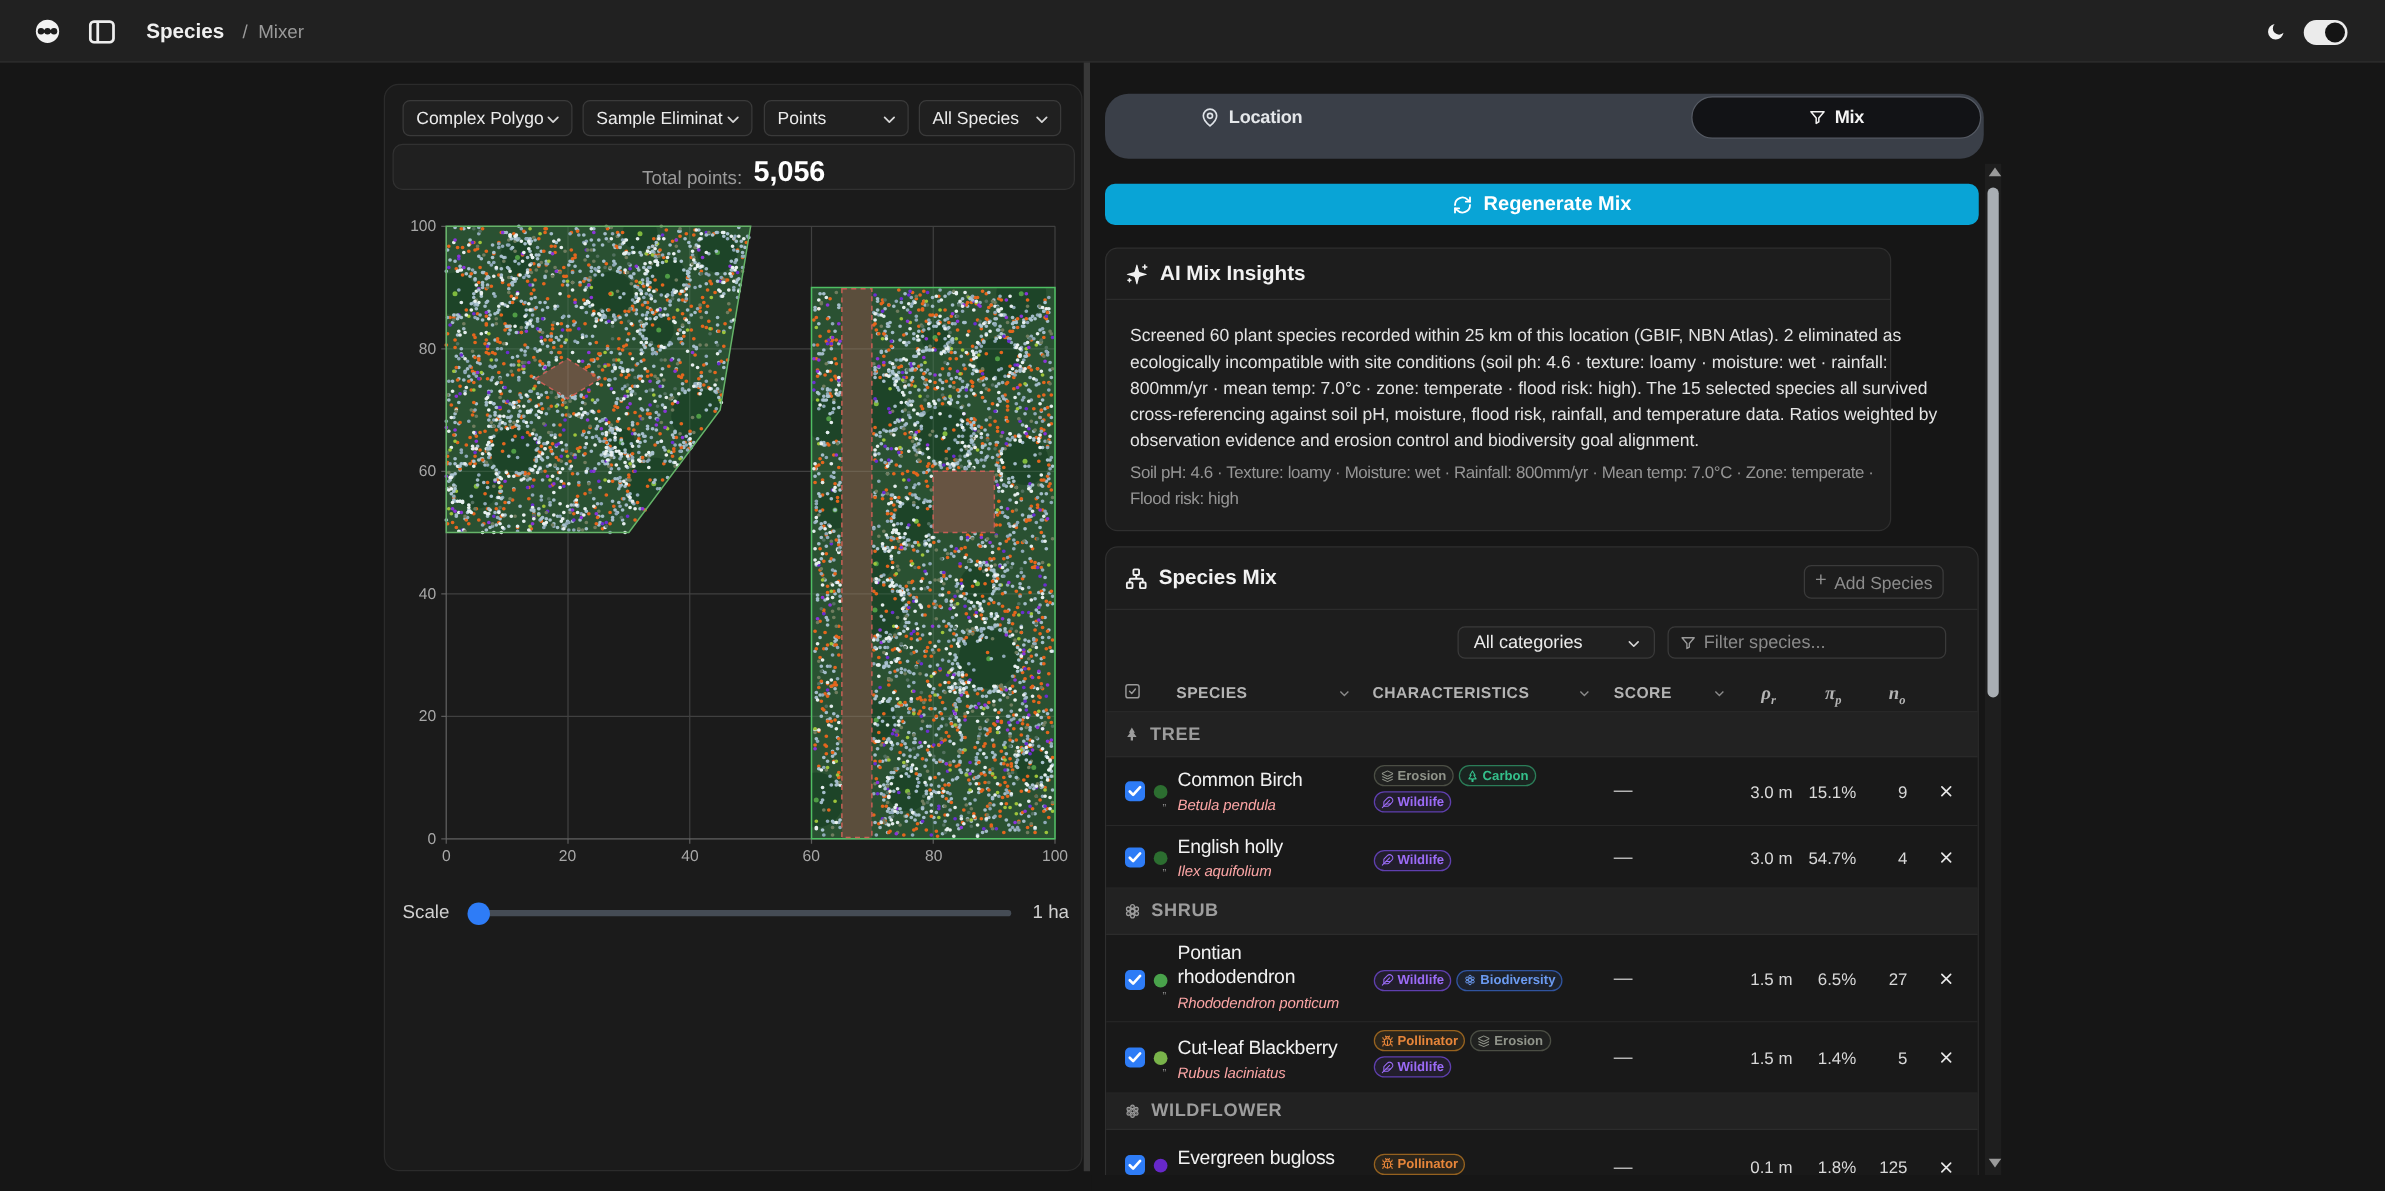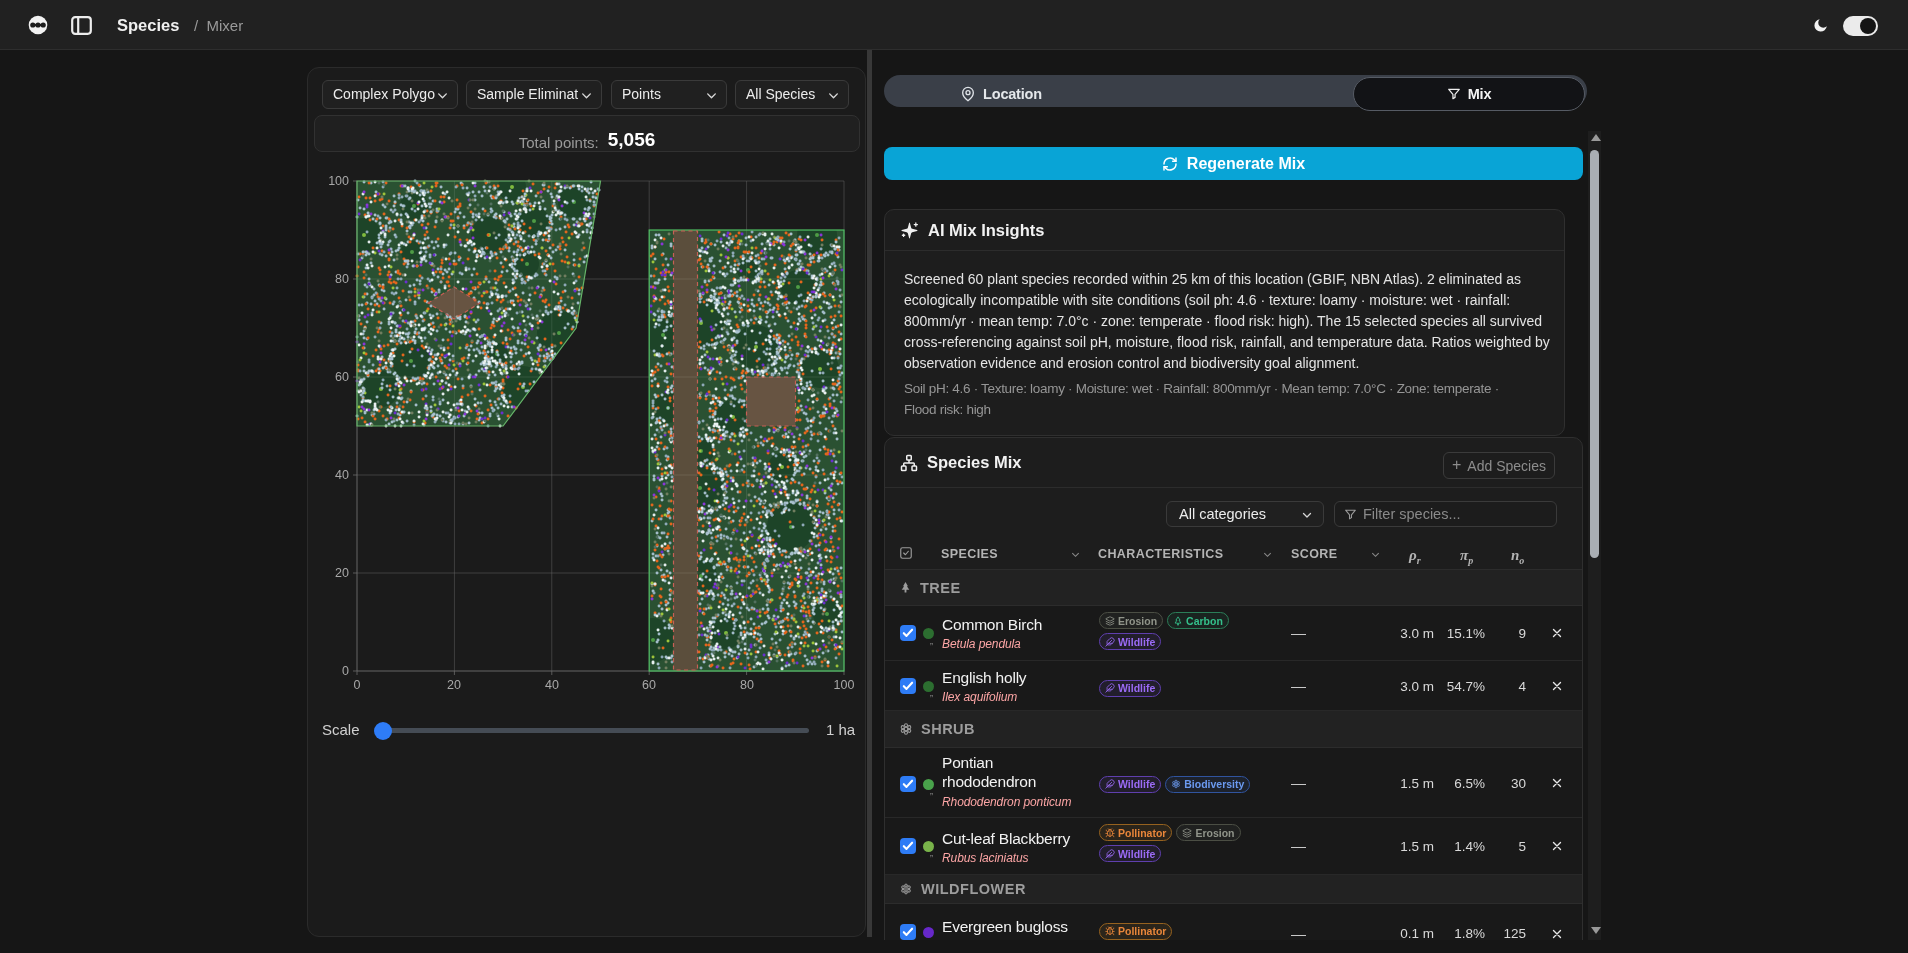"Location" #tabbar { height: 32px -> 52px }
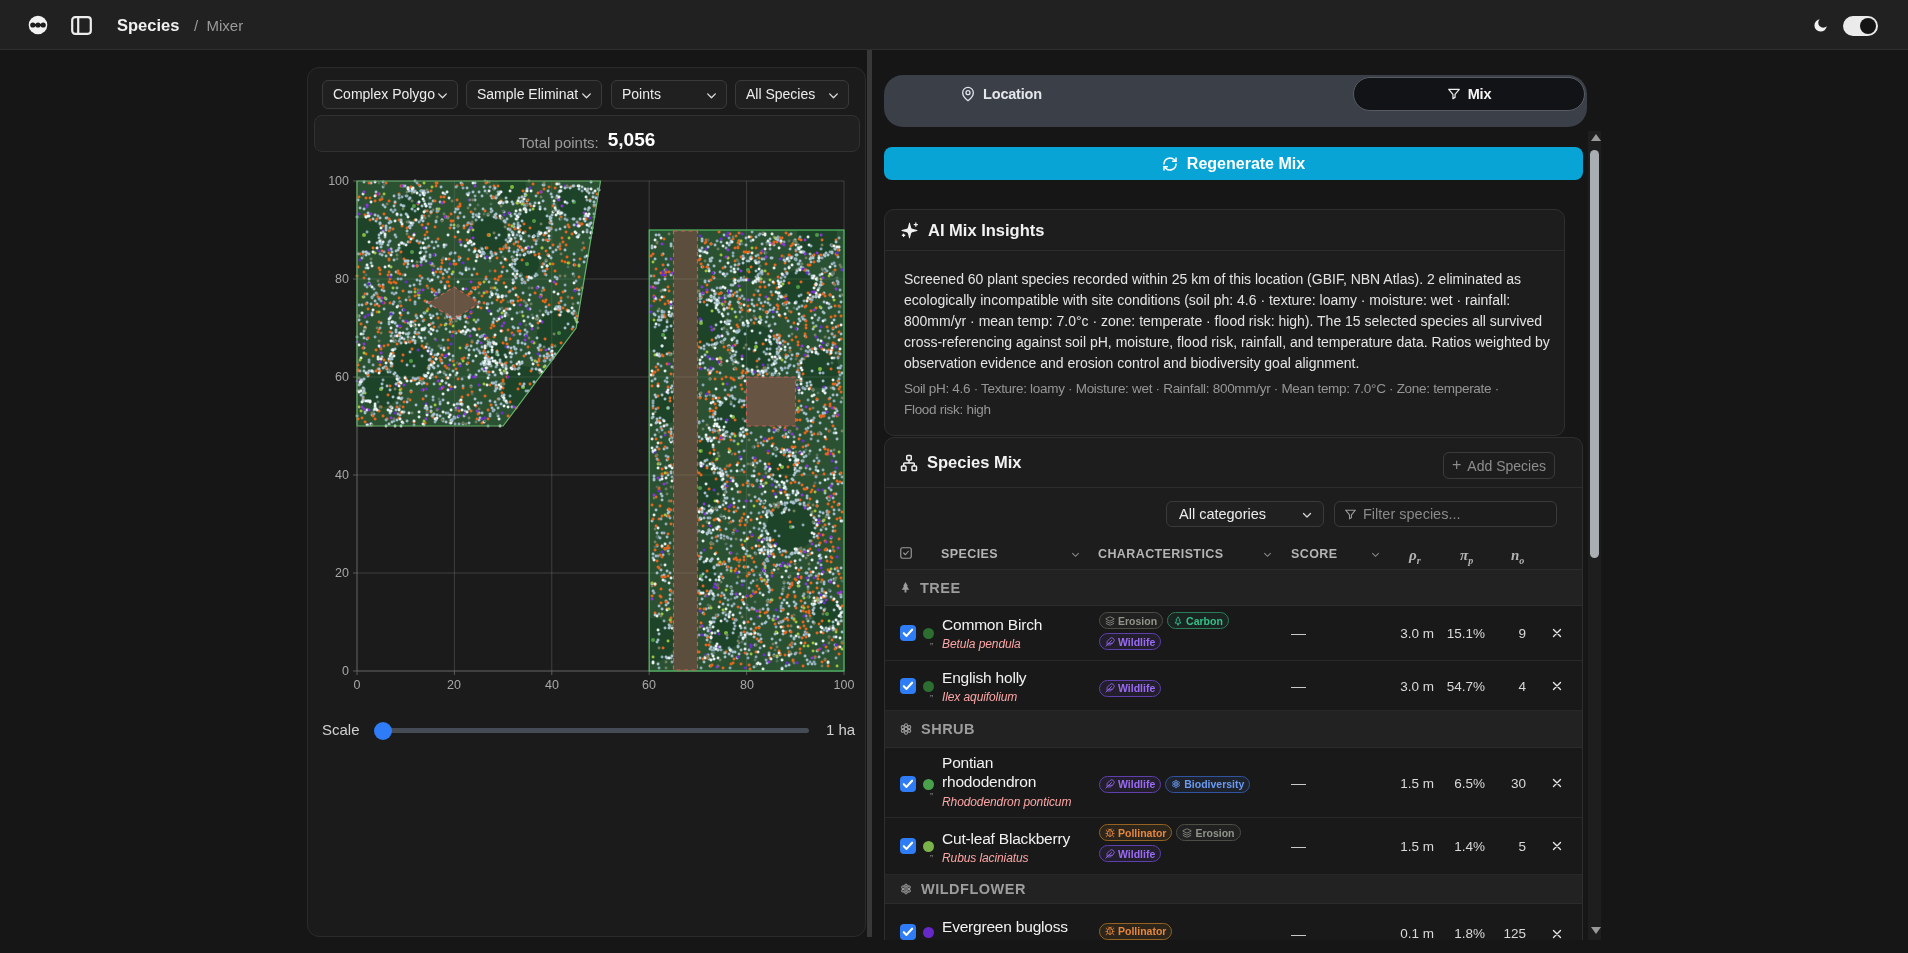"5,056" #totalbar .val { font-size: 19px -> 23px }
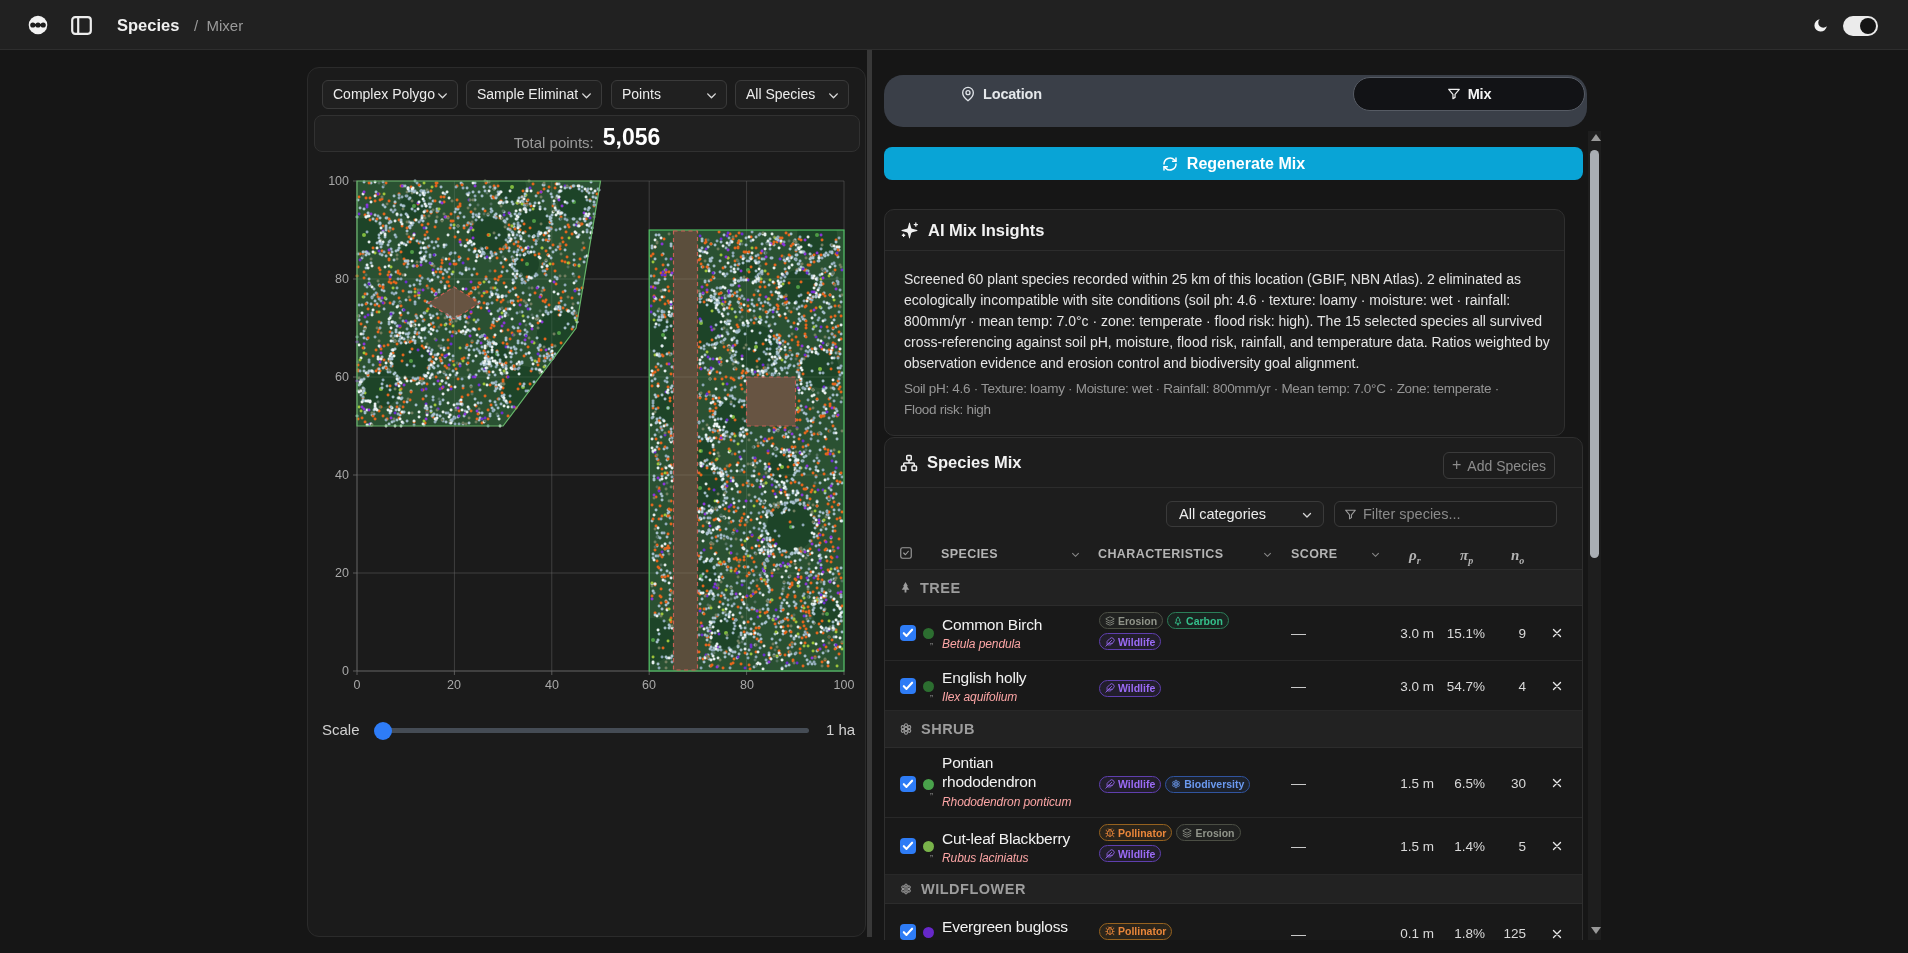"AI Mix Insights" div.card { top: 209px -> 198px; width: 681px -> 629px }
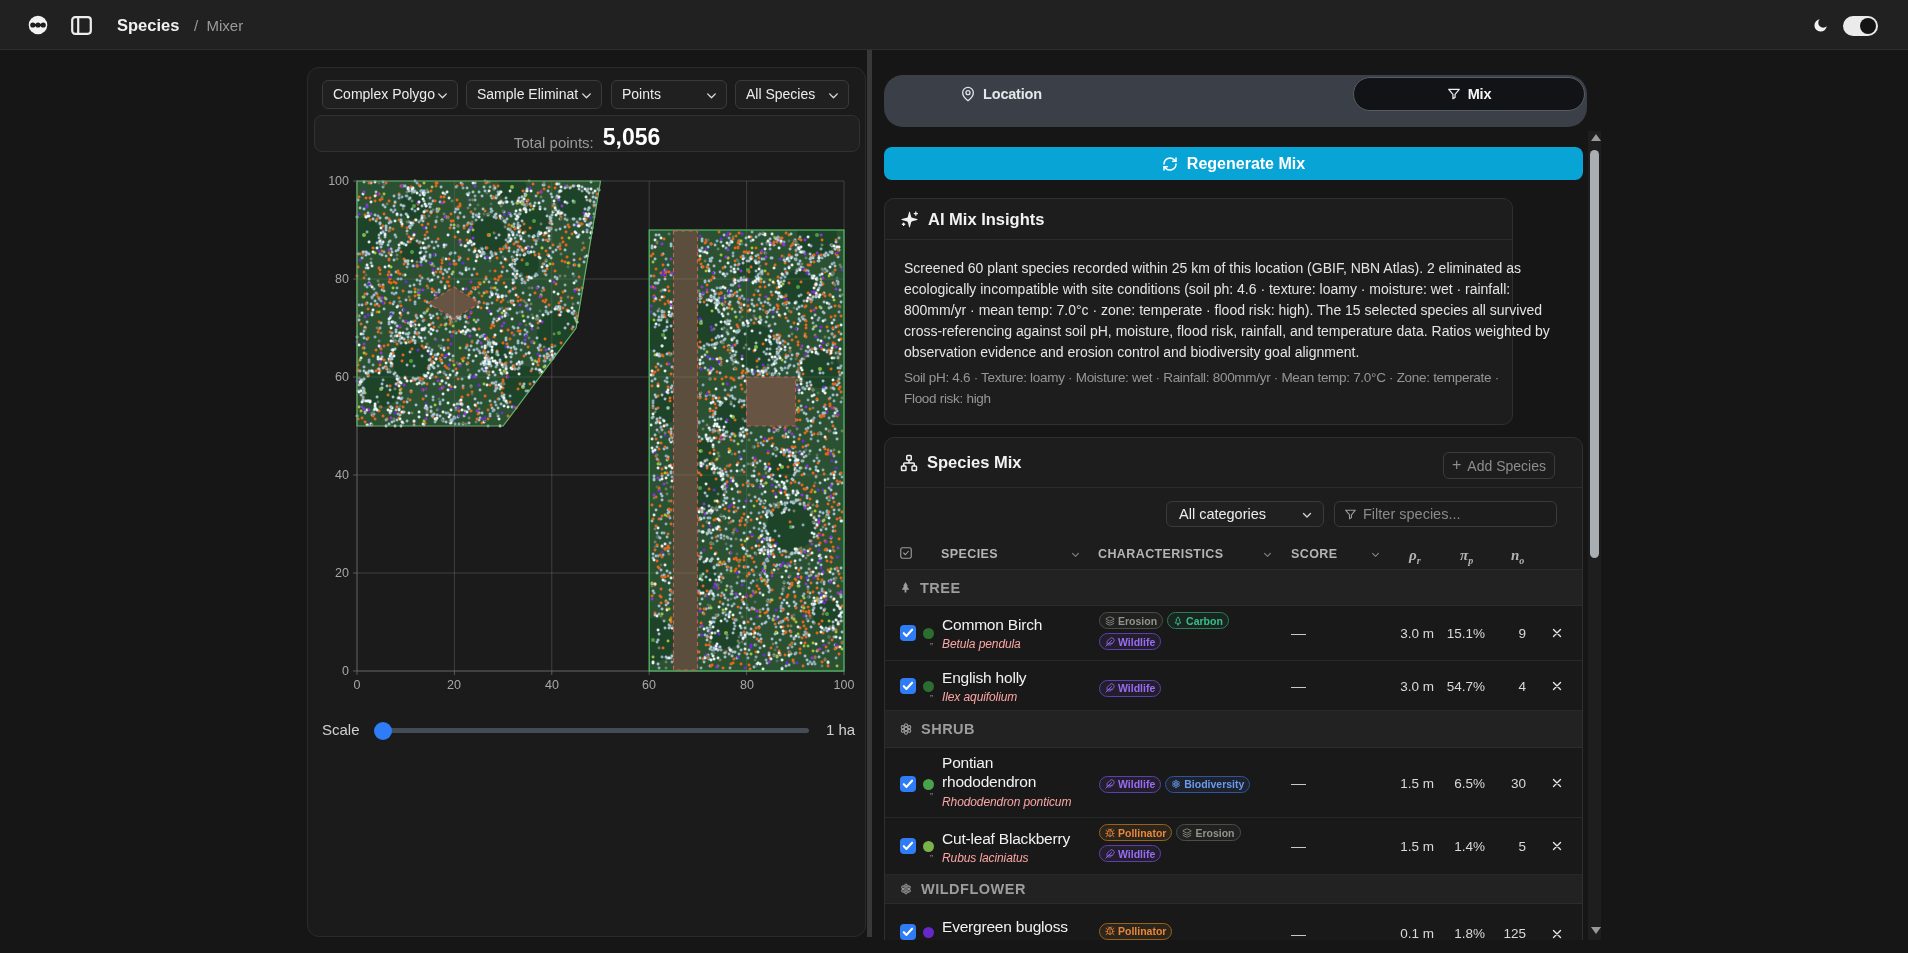"30" div.v3 { text: 30 -> 27 }
